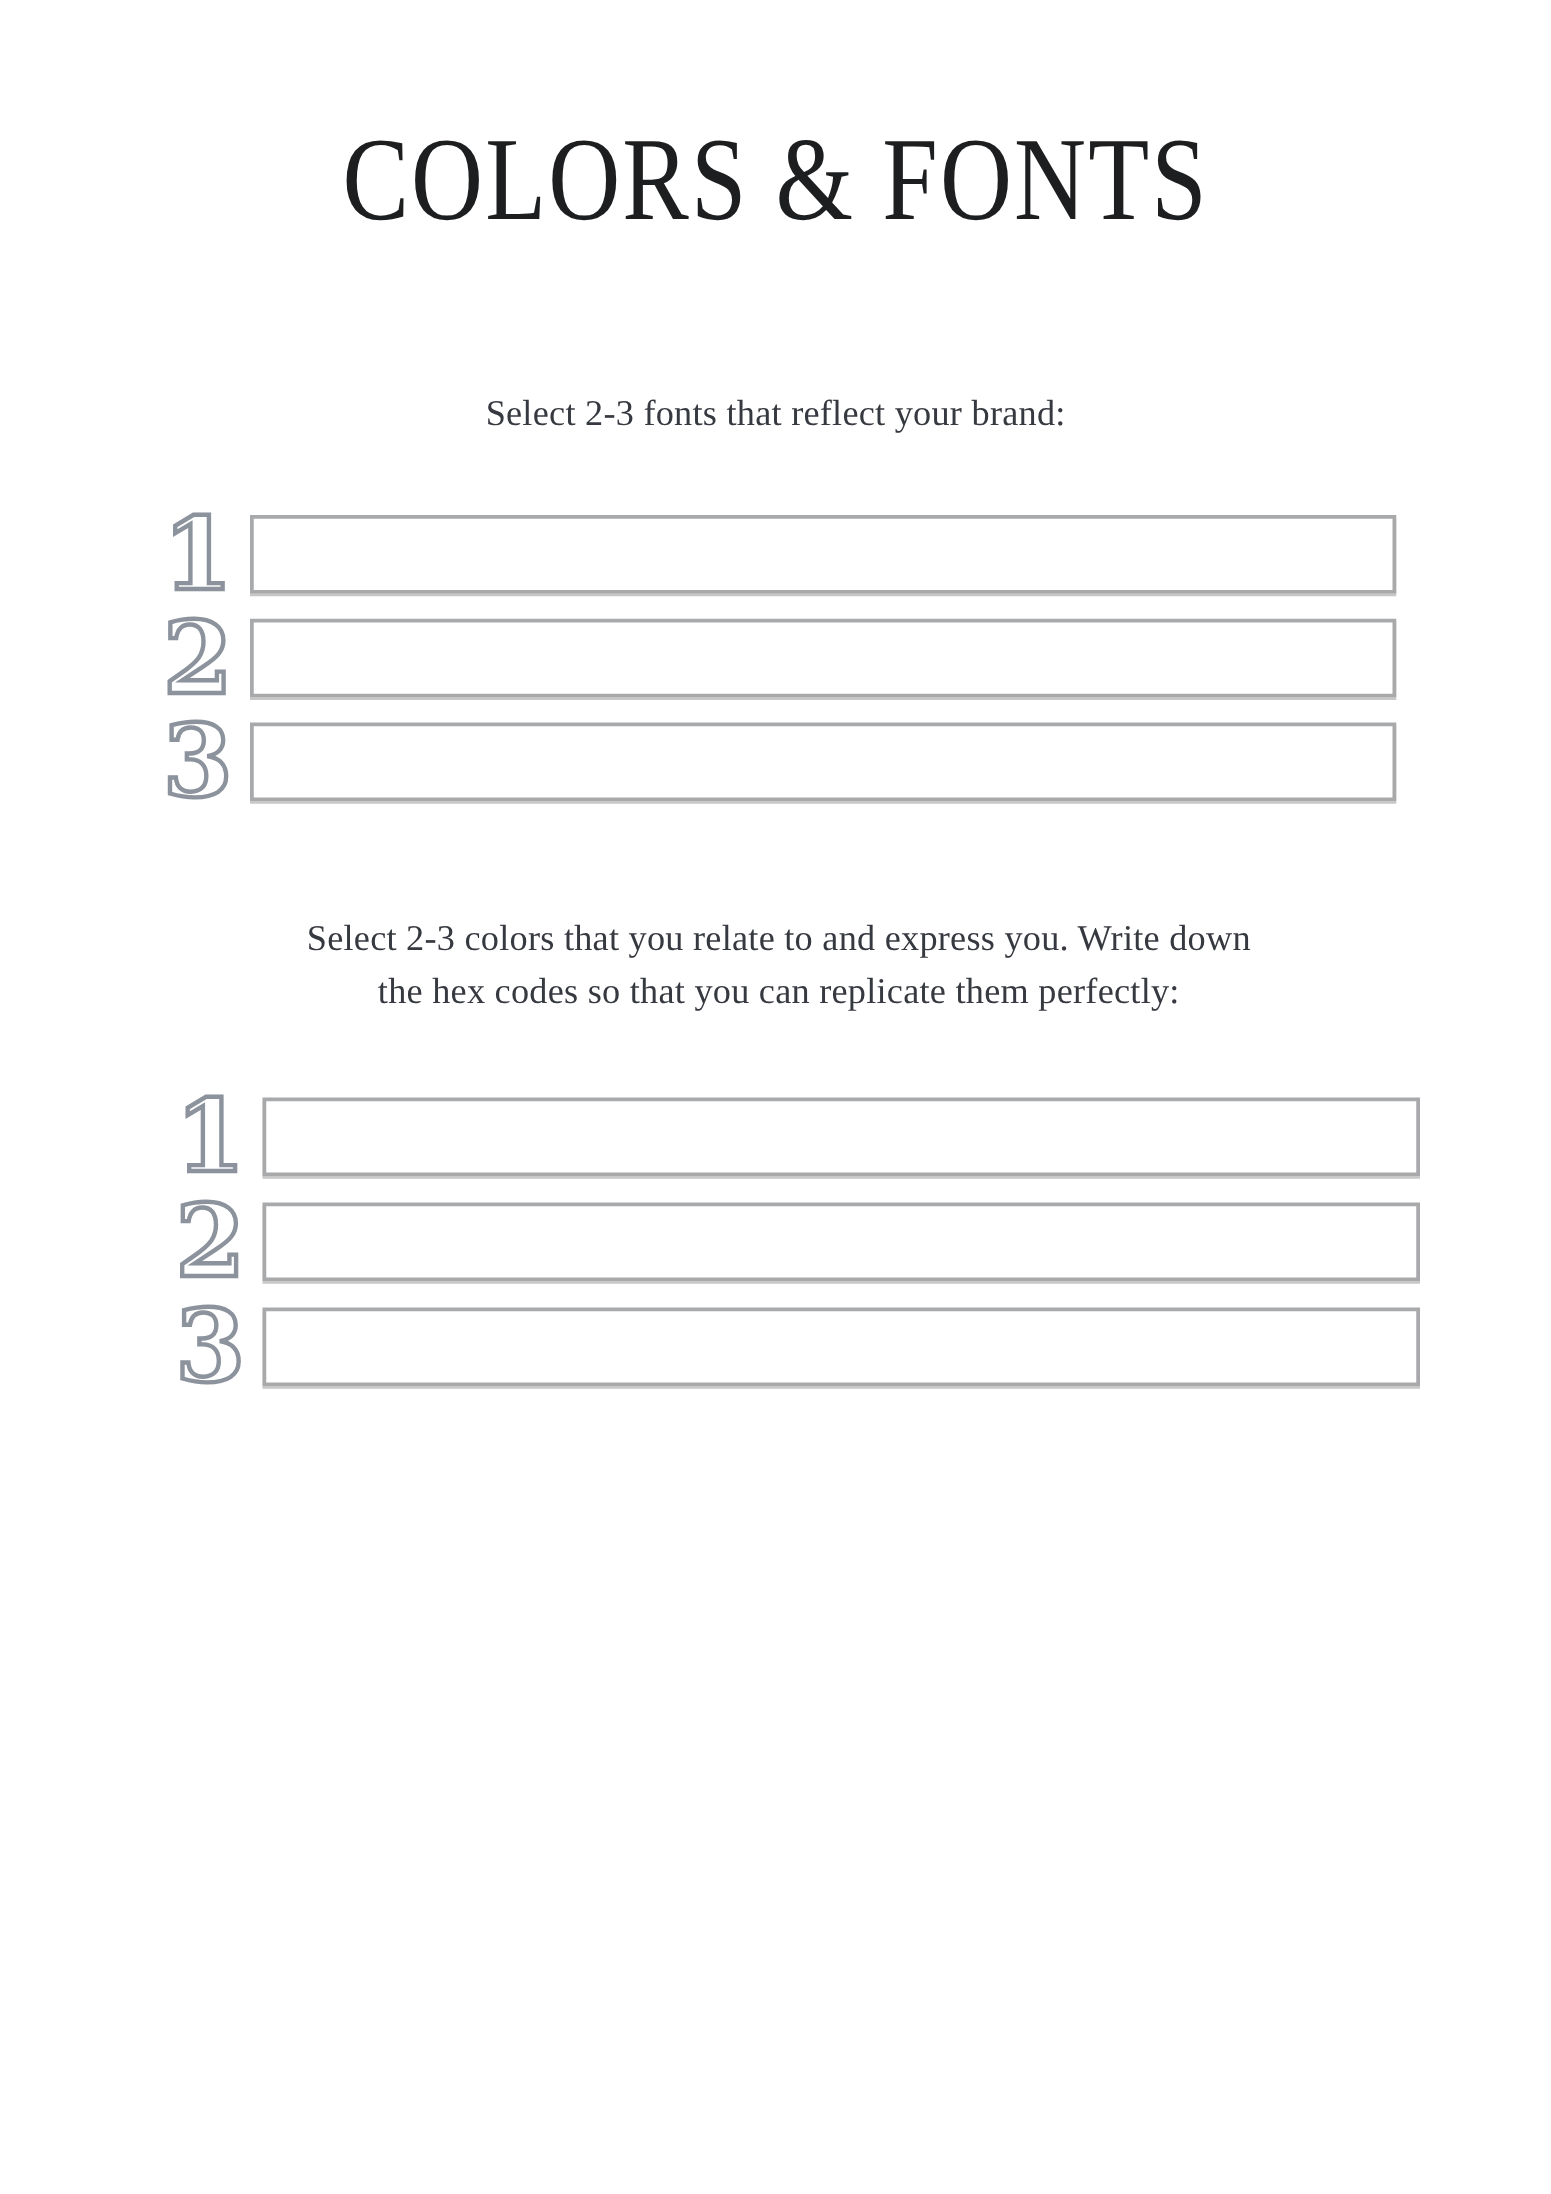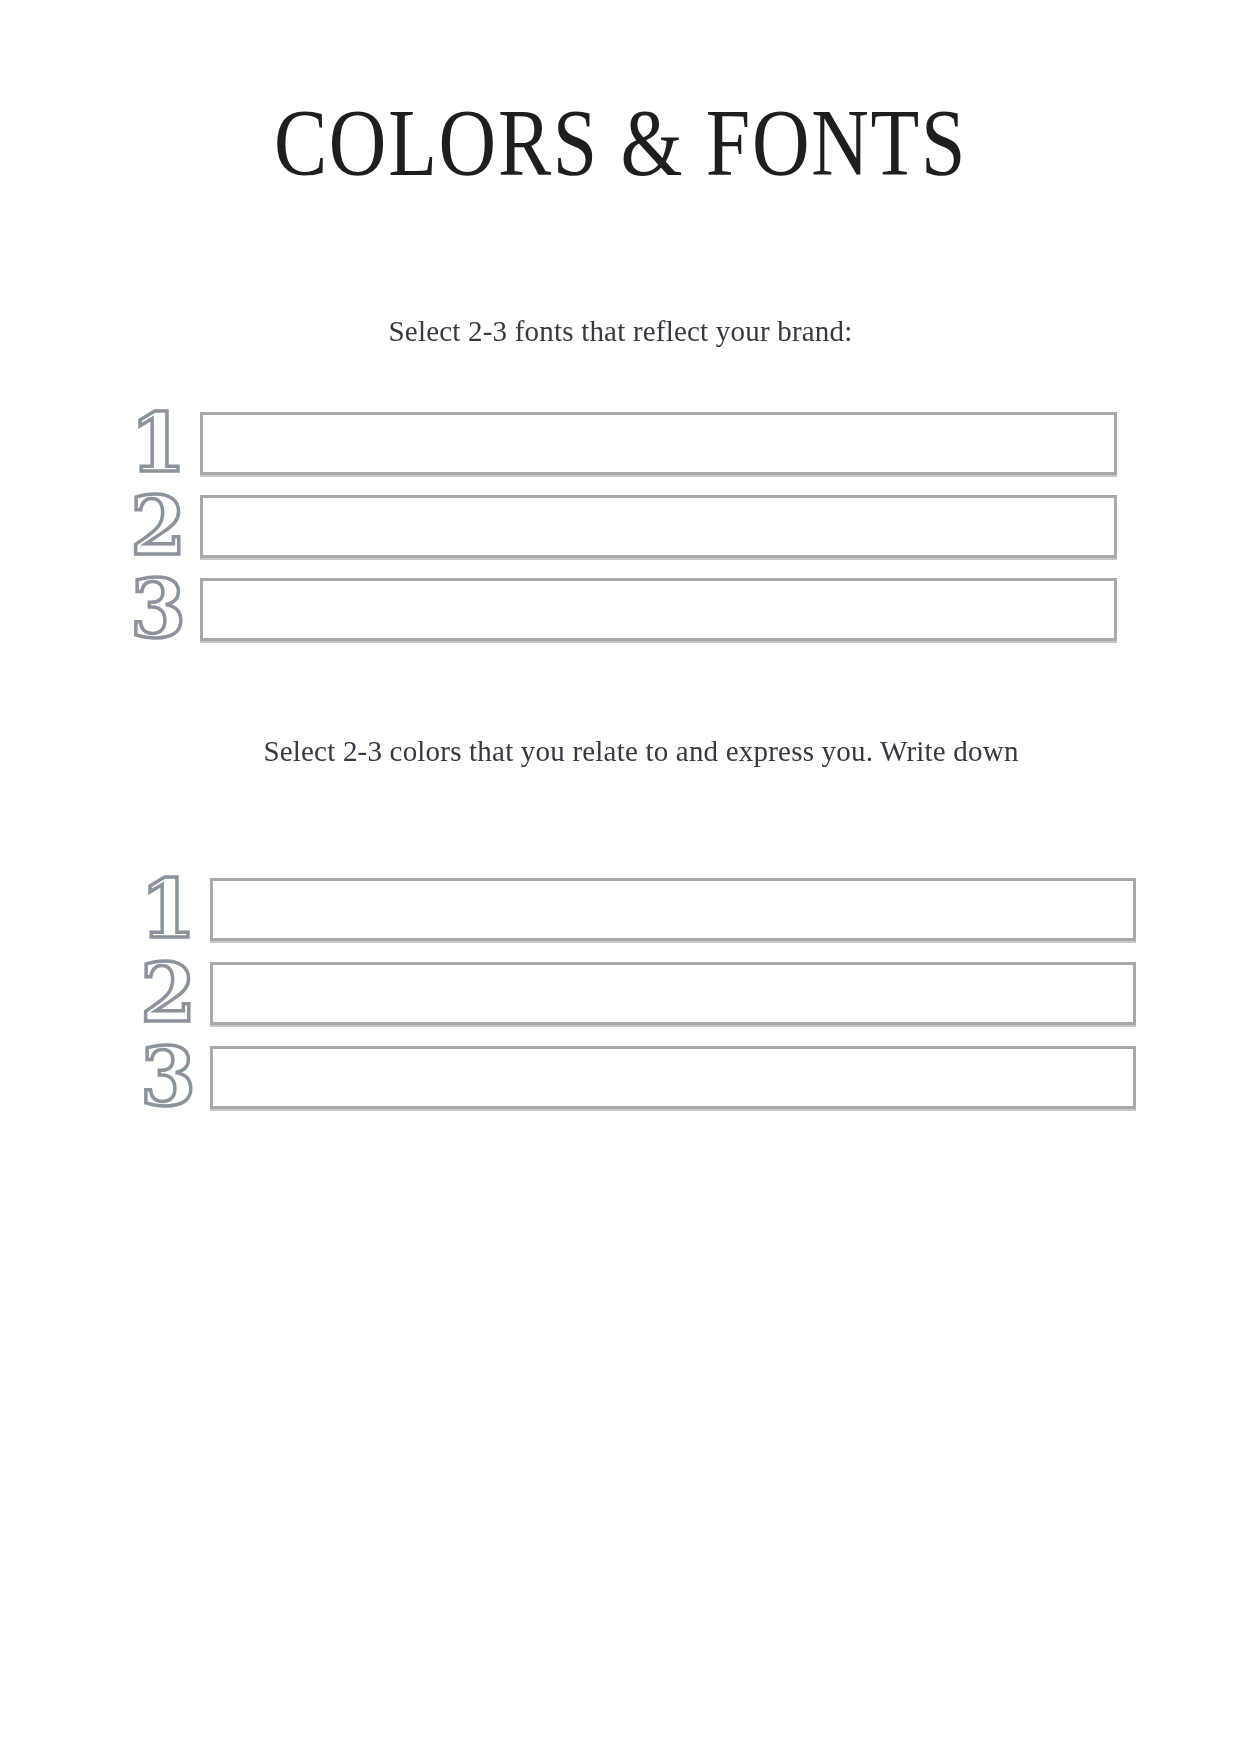"Select 2-3 colors that you" #s2-heading { left: 132px -> 114px }
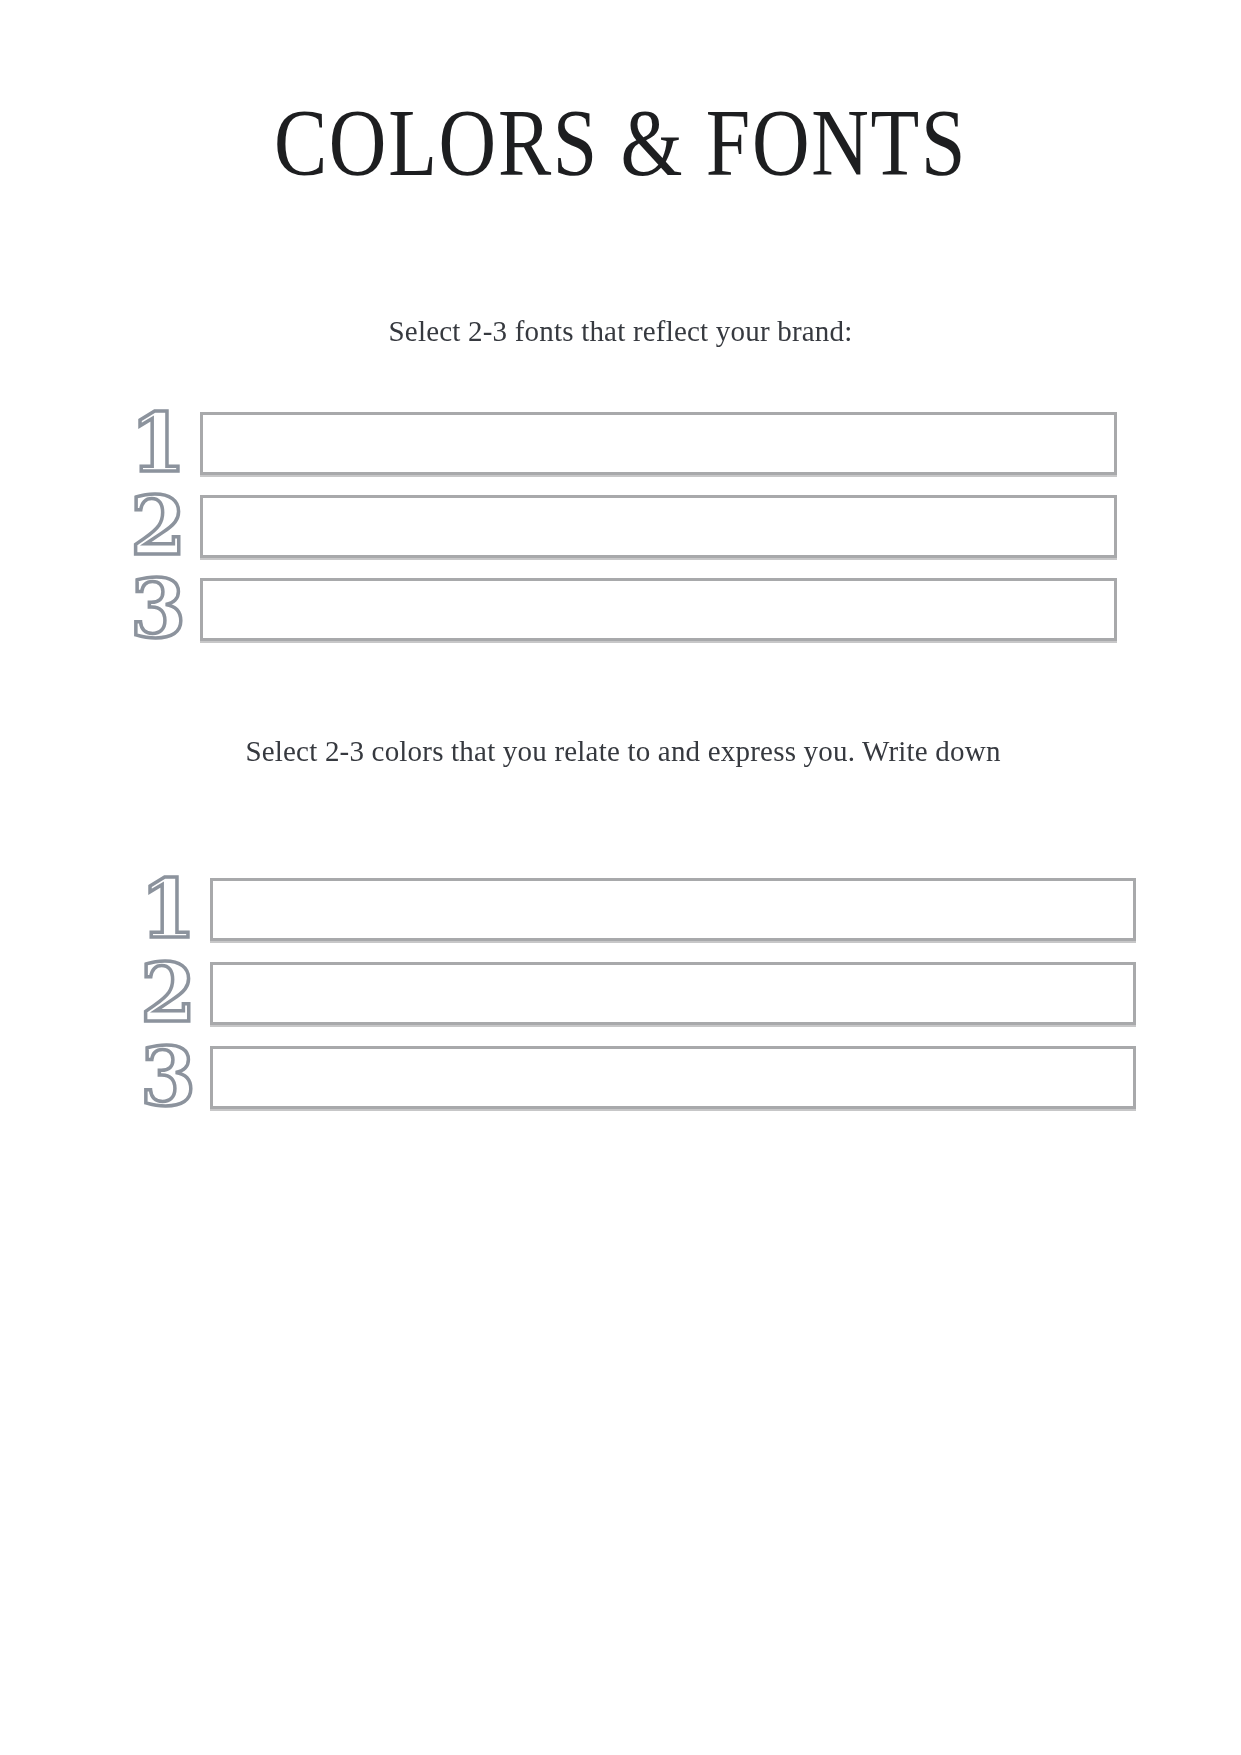"the hex codes so that" span { html: none -> <span>the hex codes so that you can replicate them perfectly:</span> }
